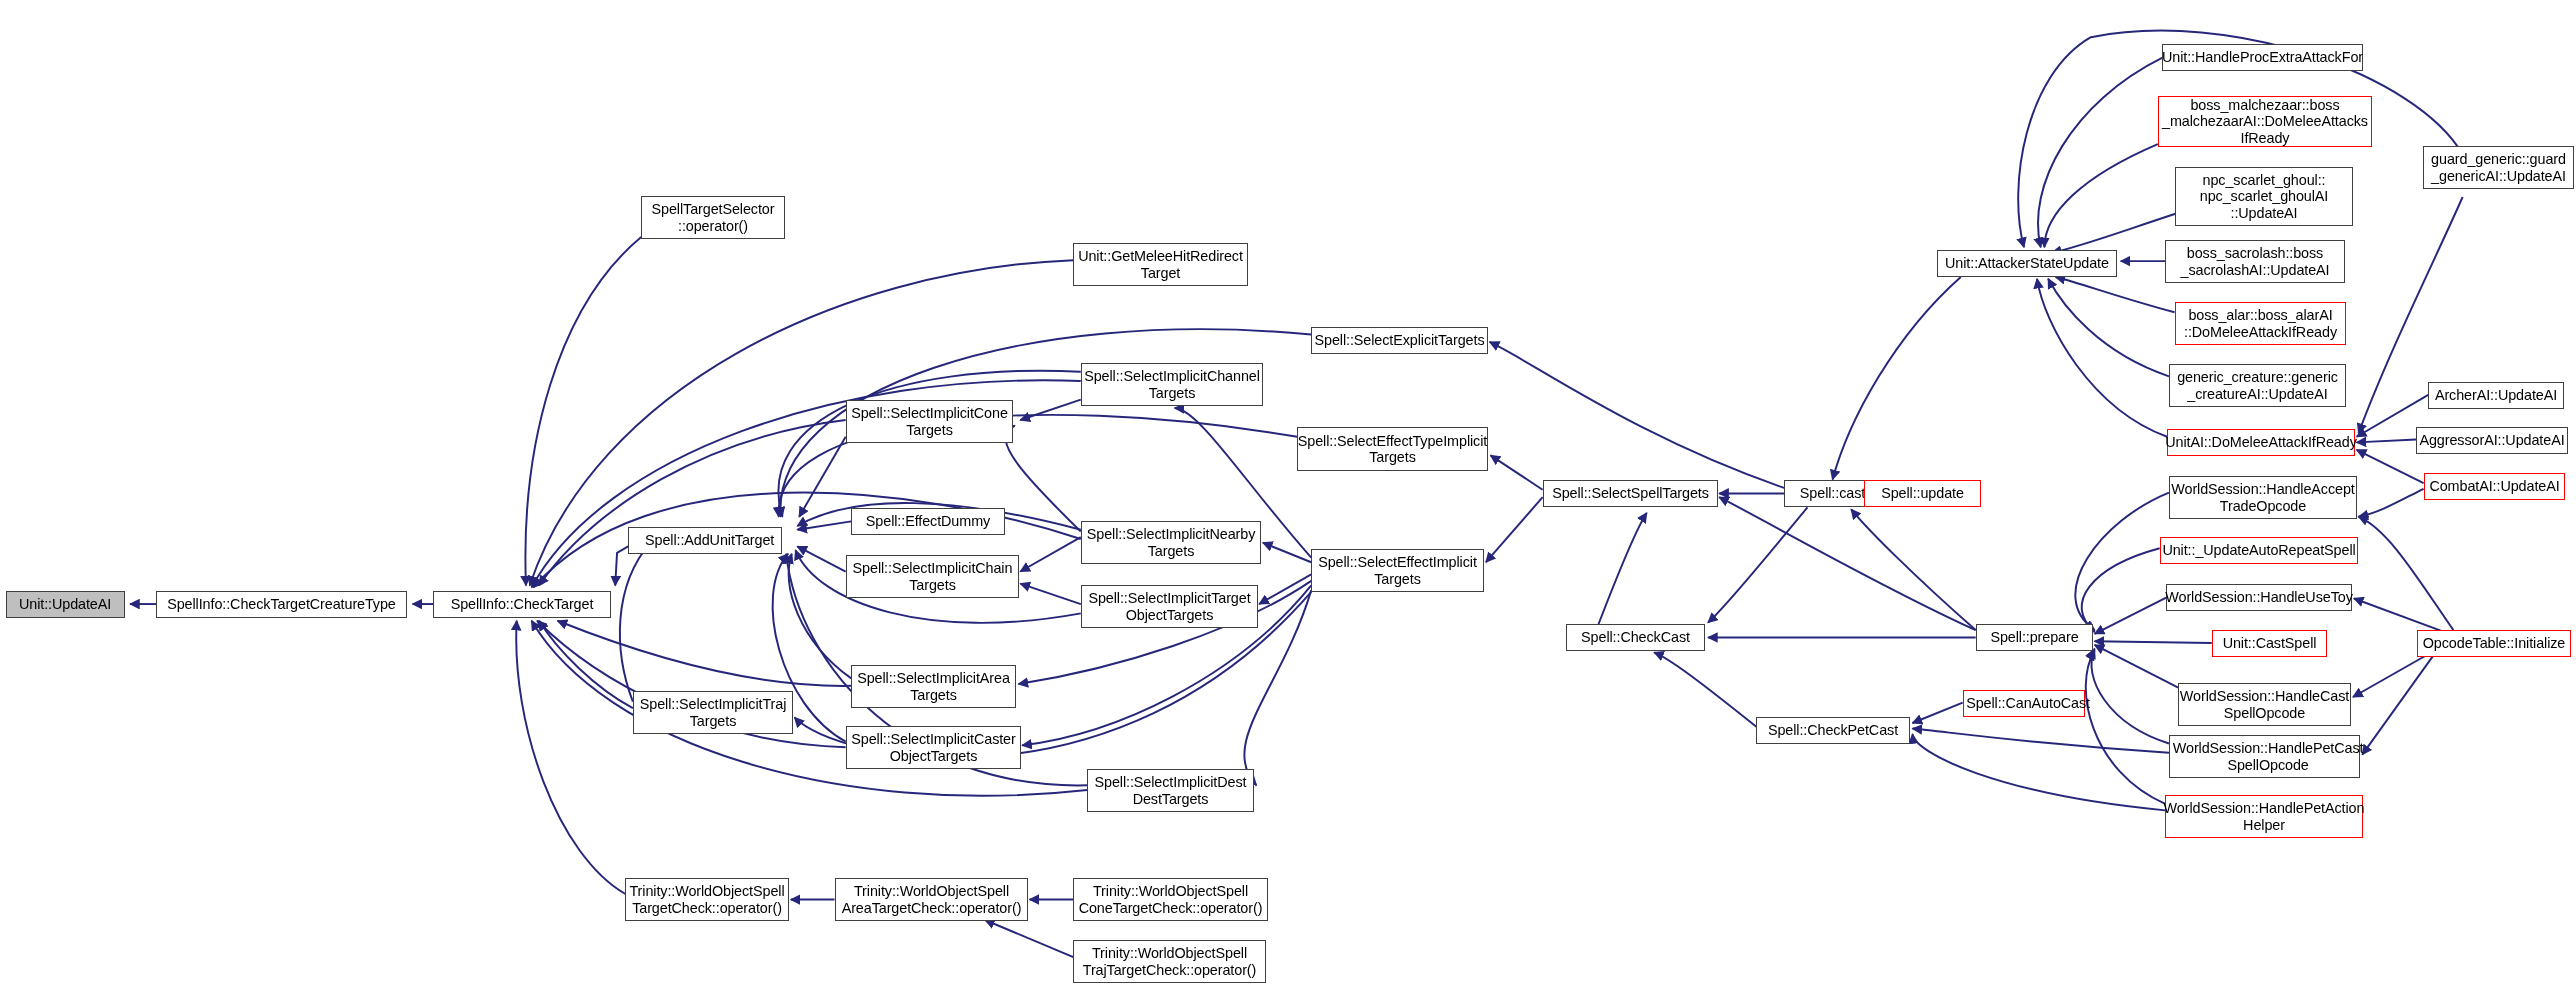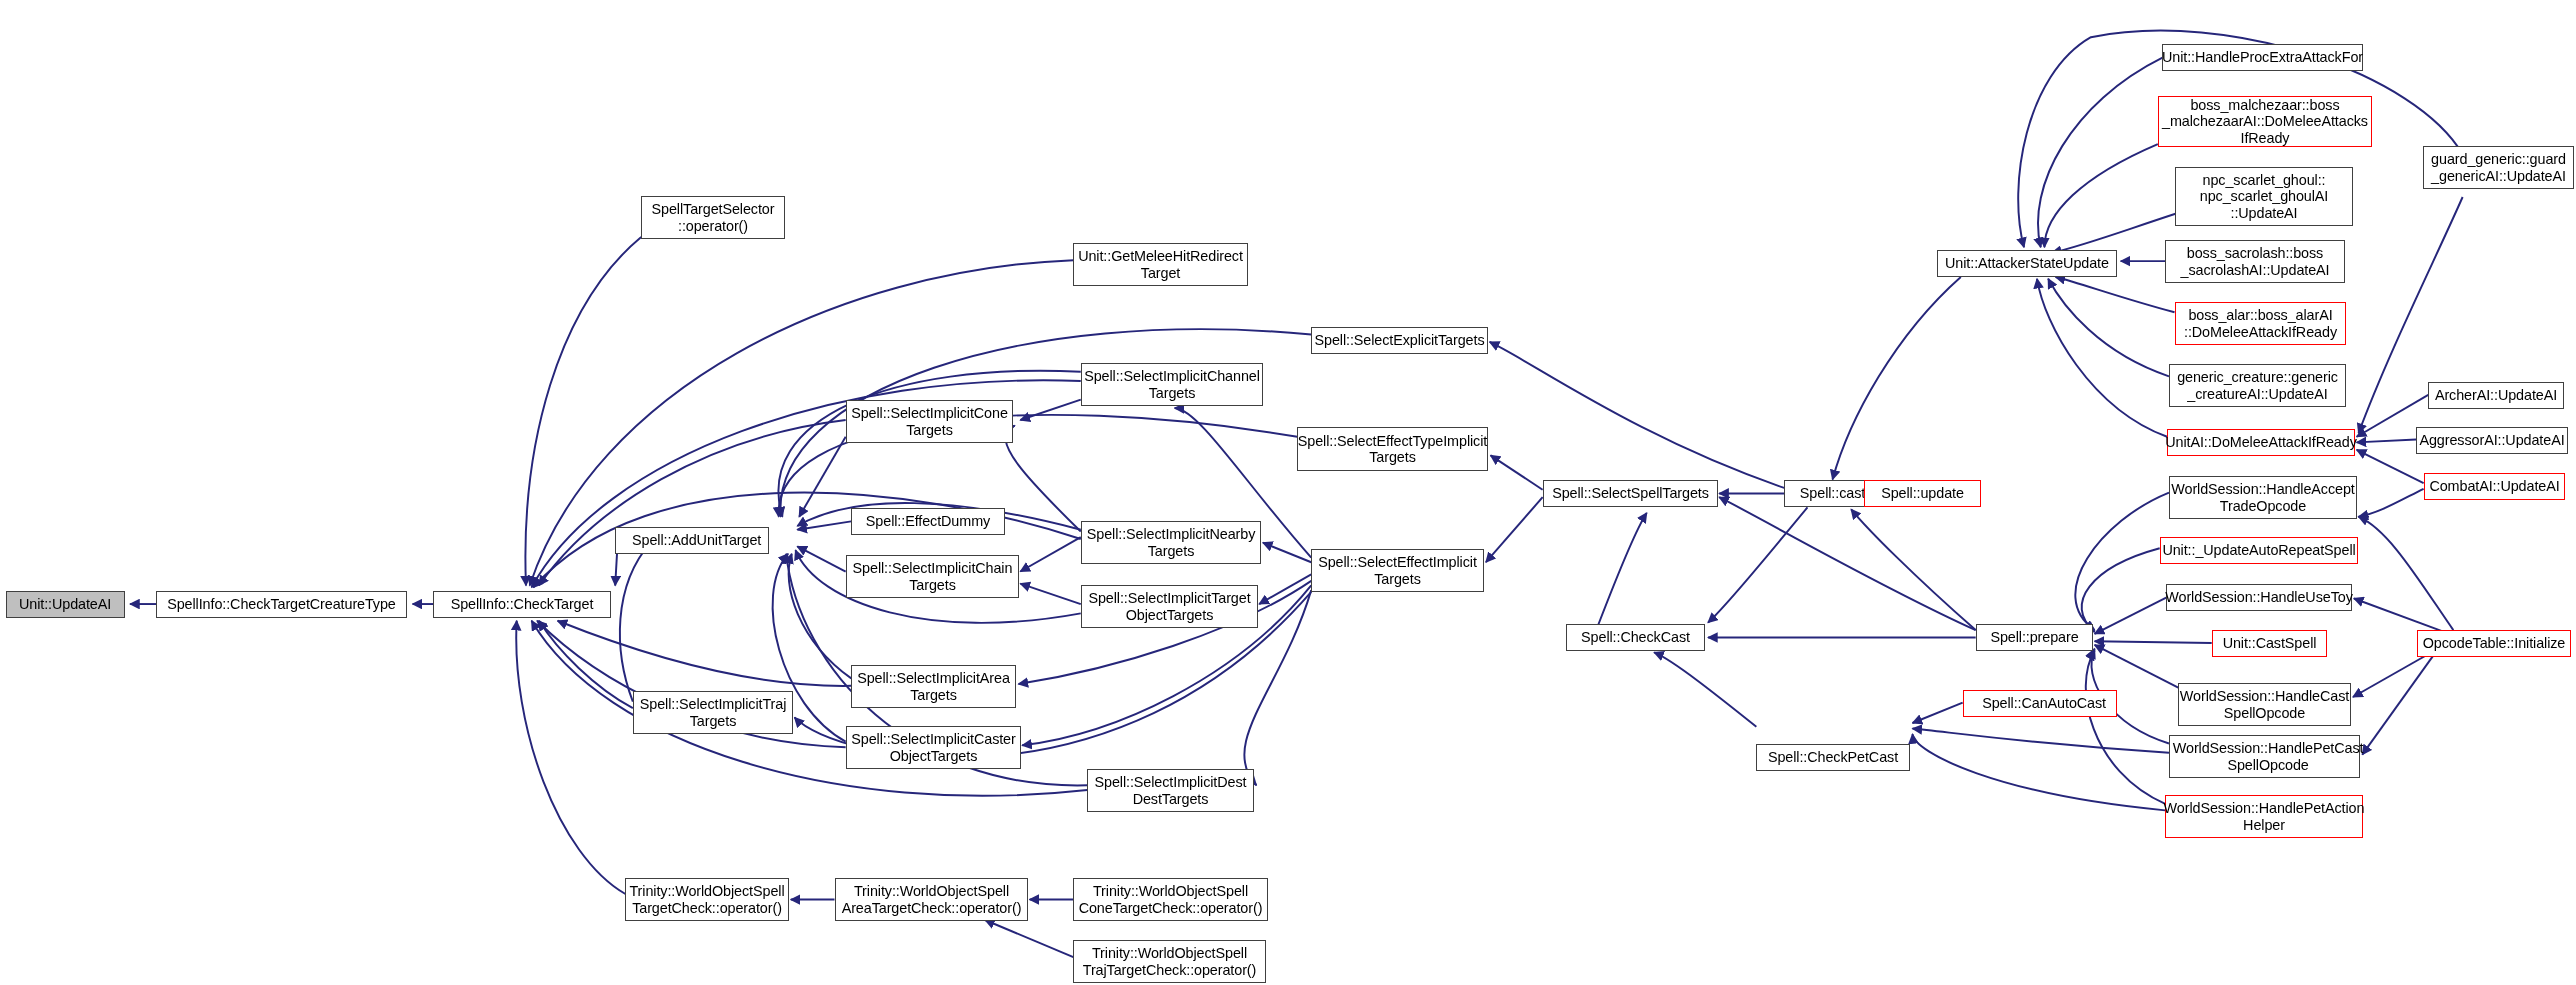"Spell::AddUnitTarget" div.node { left: 615px -> 628px }
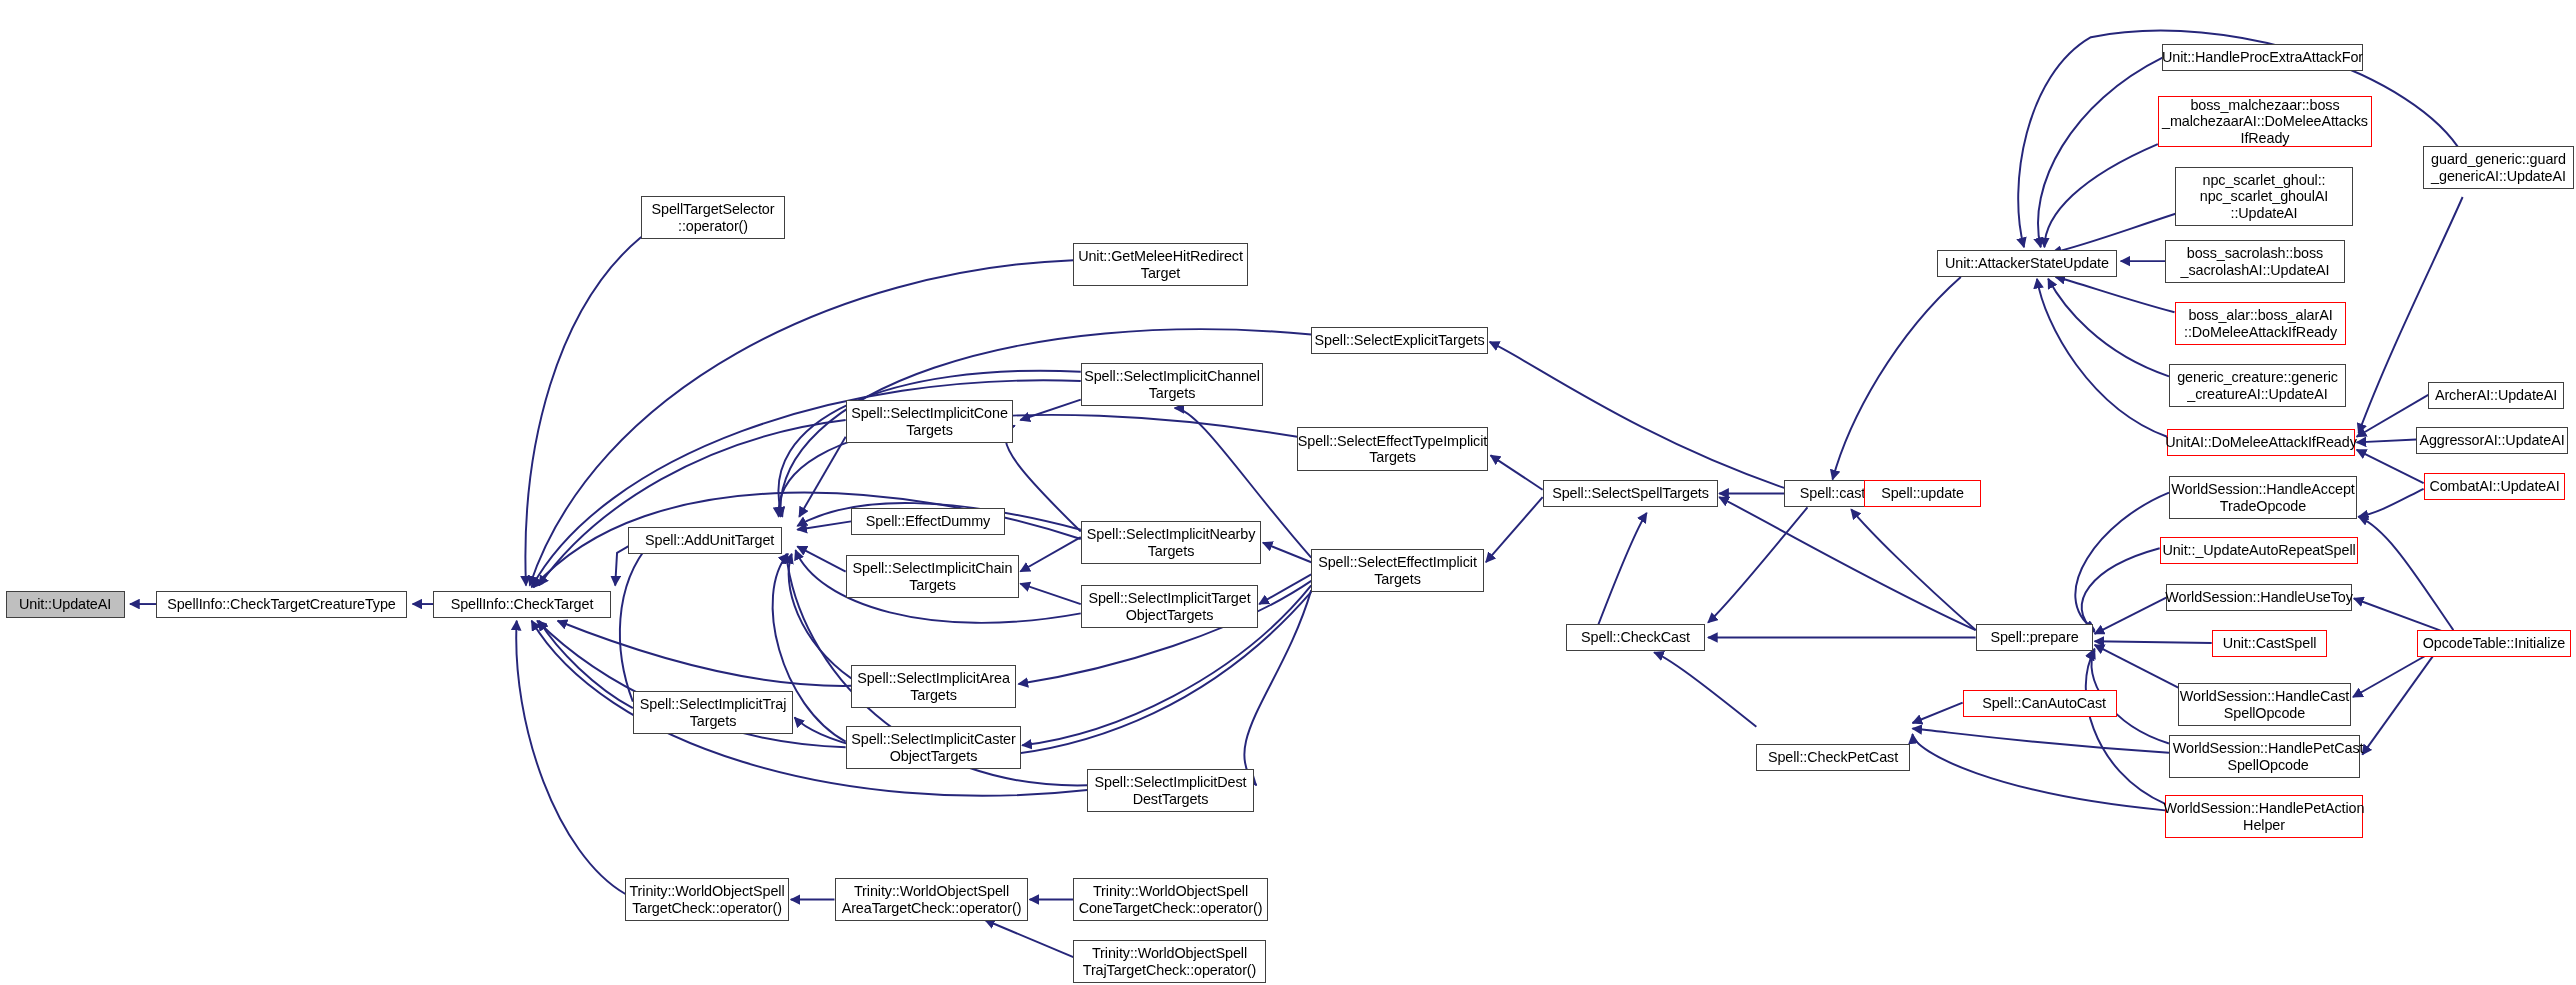"Spell::CanAutoCast" div.node { width: 154px -> 122px }
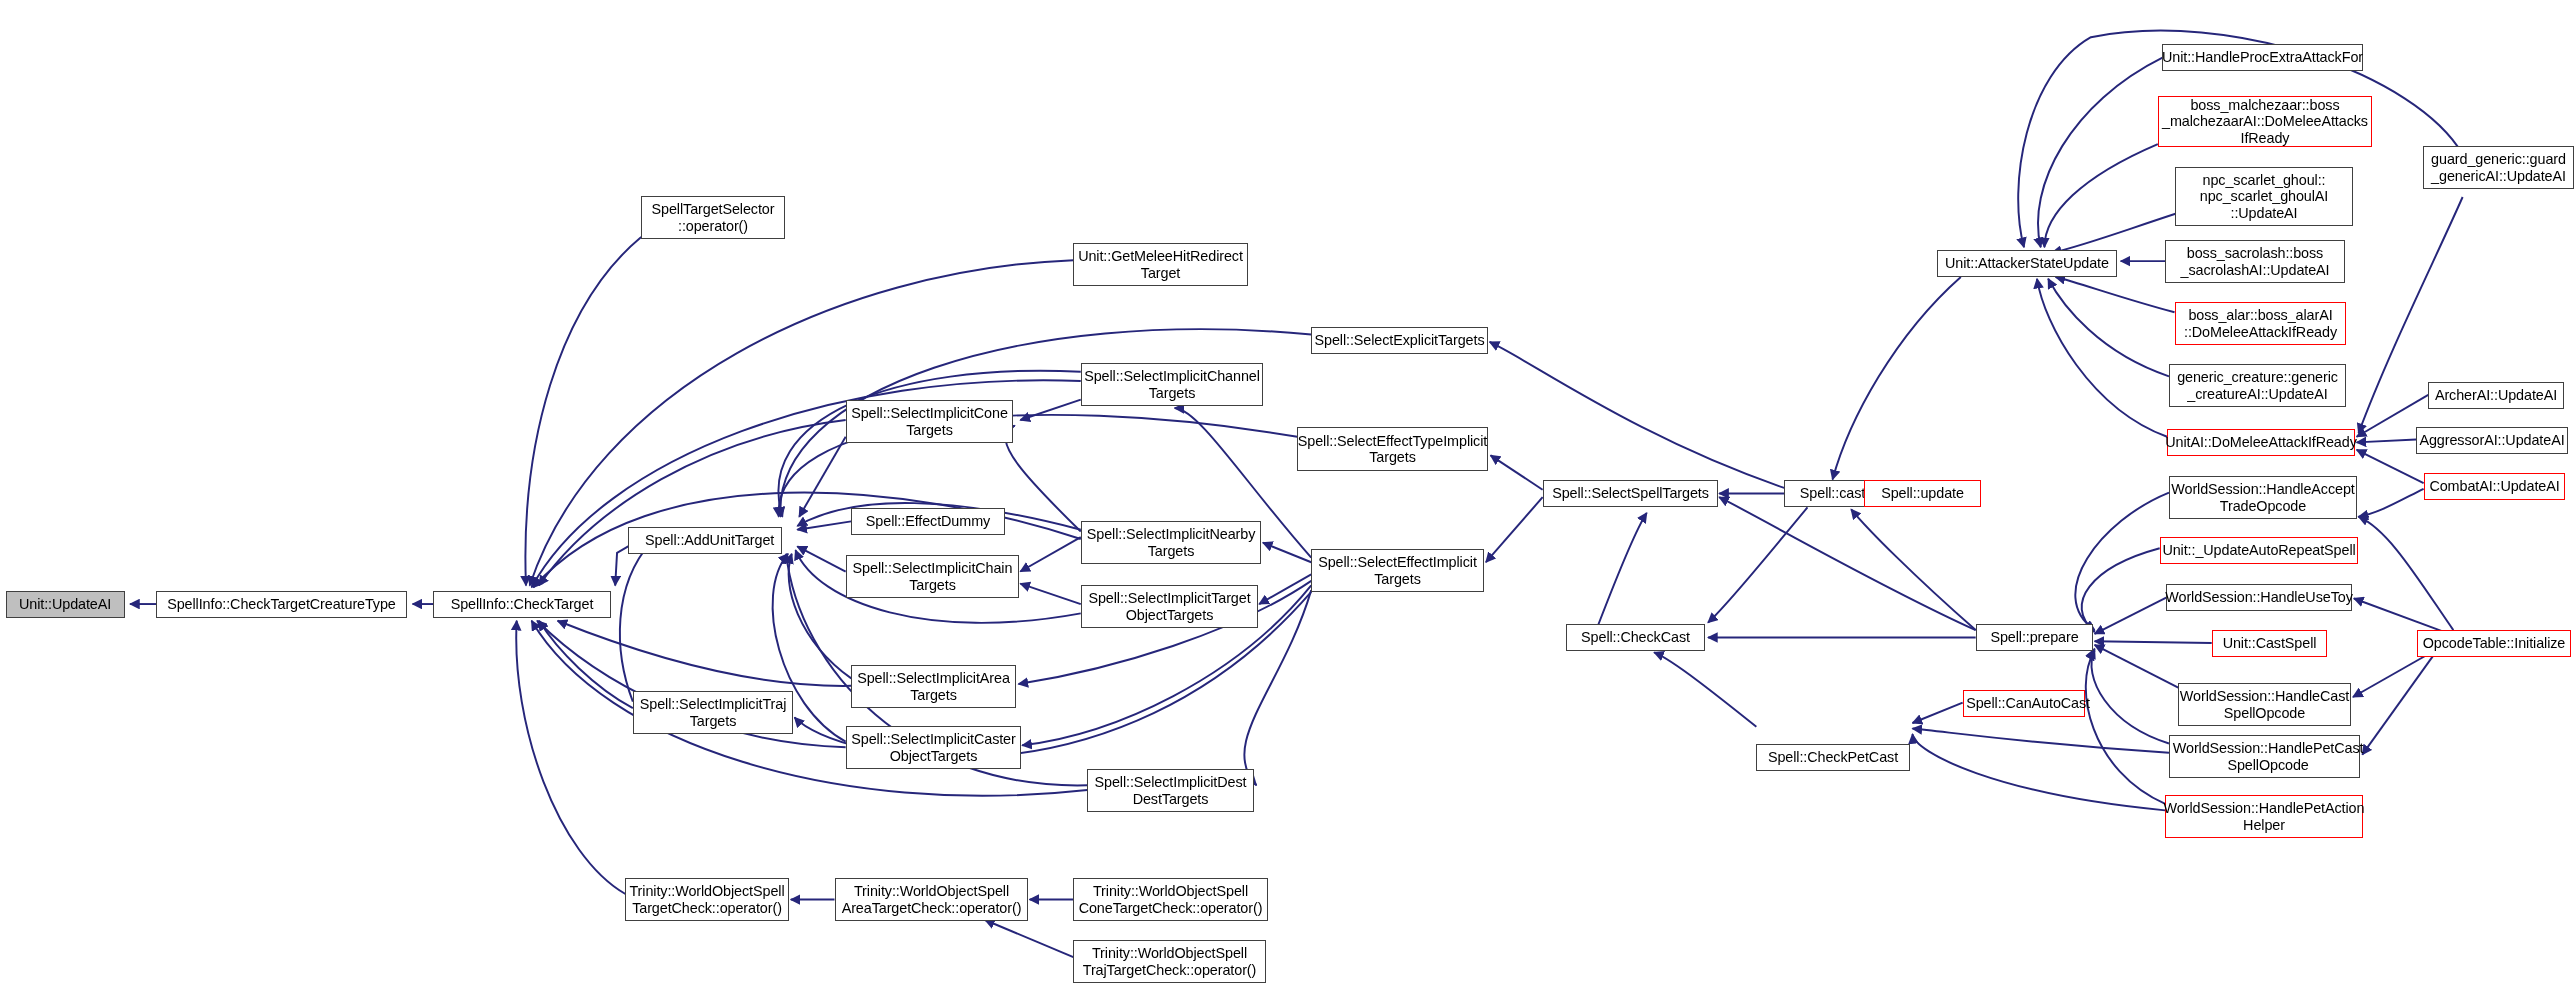"Spell::CheckPetCast" div.node { top: 744px -> 717px }
